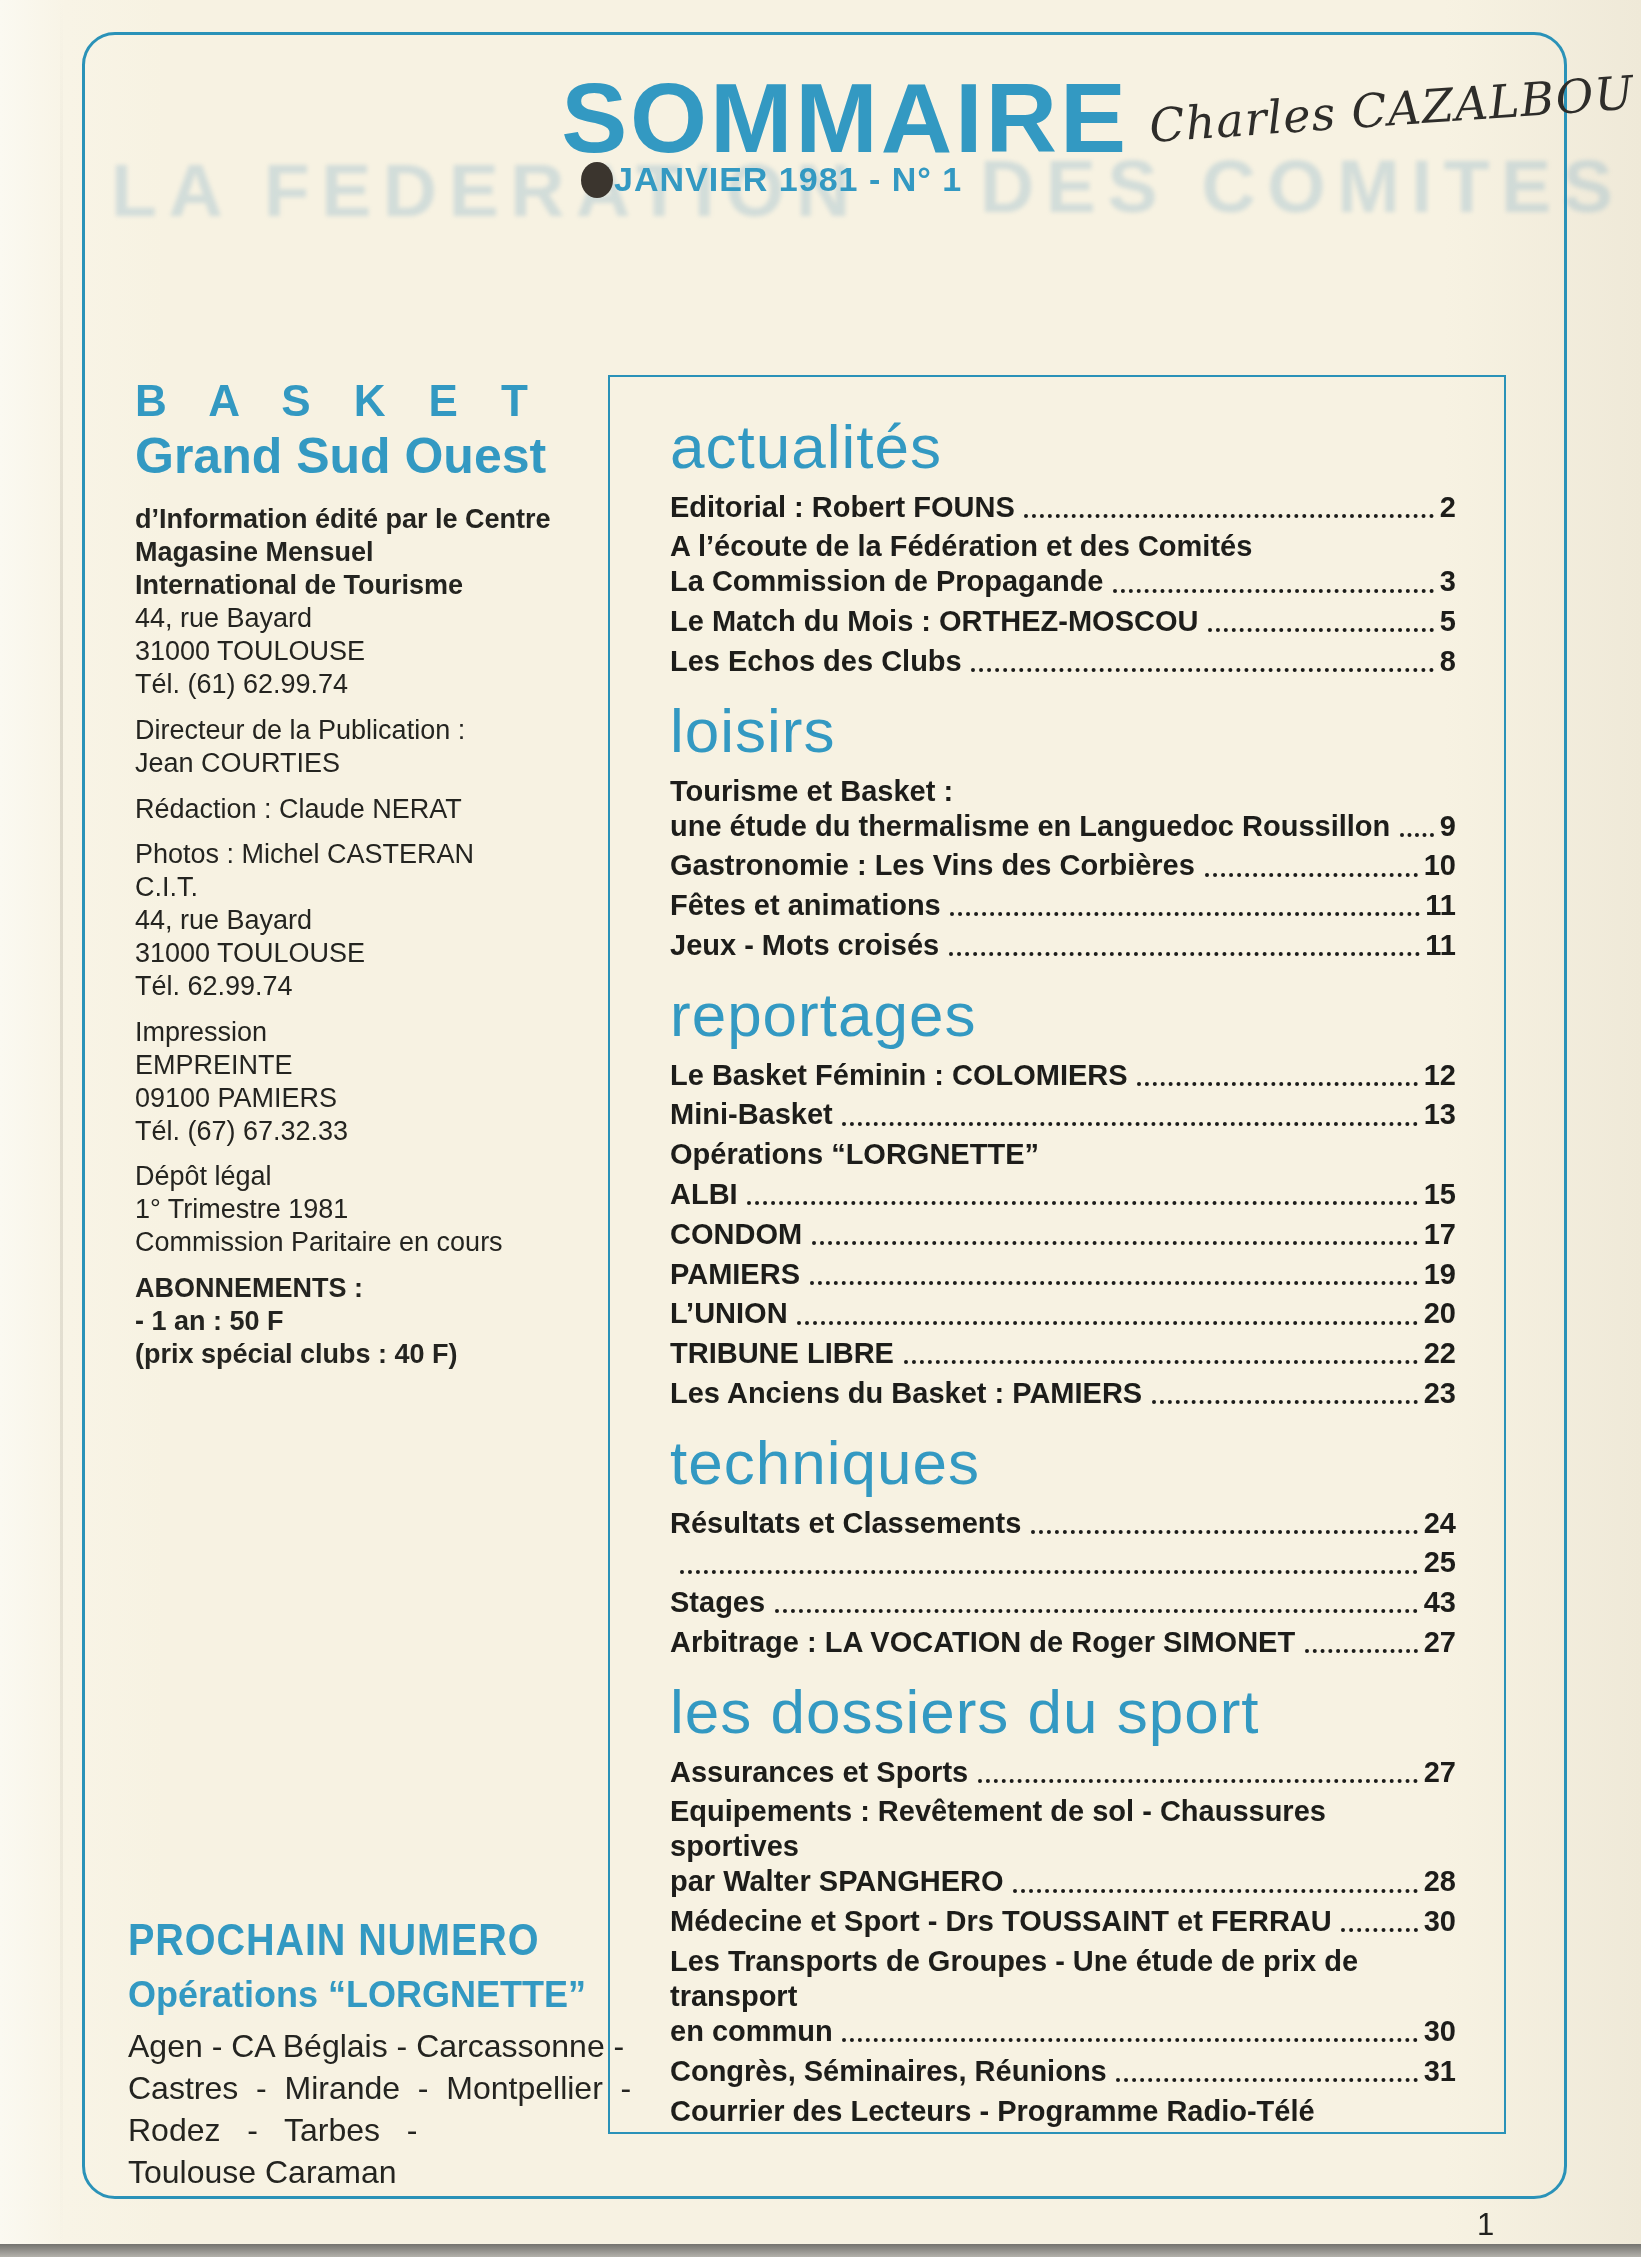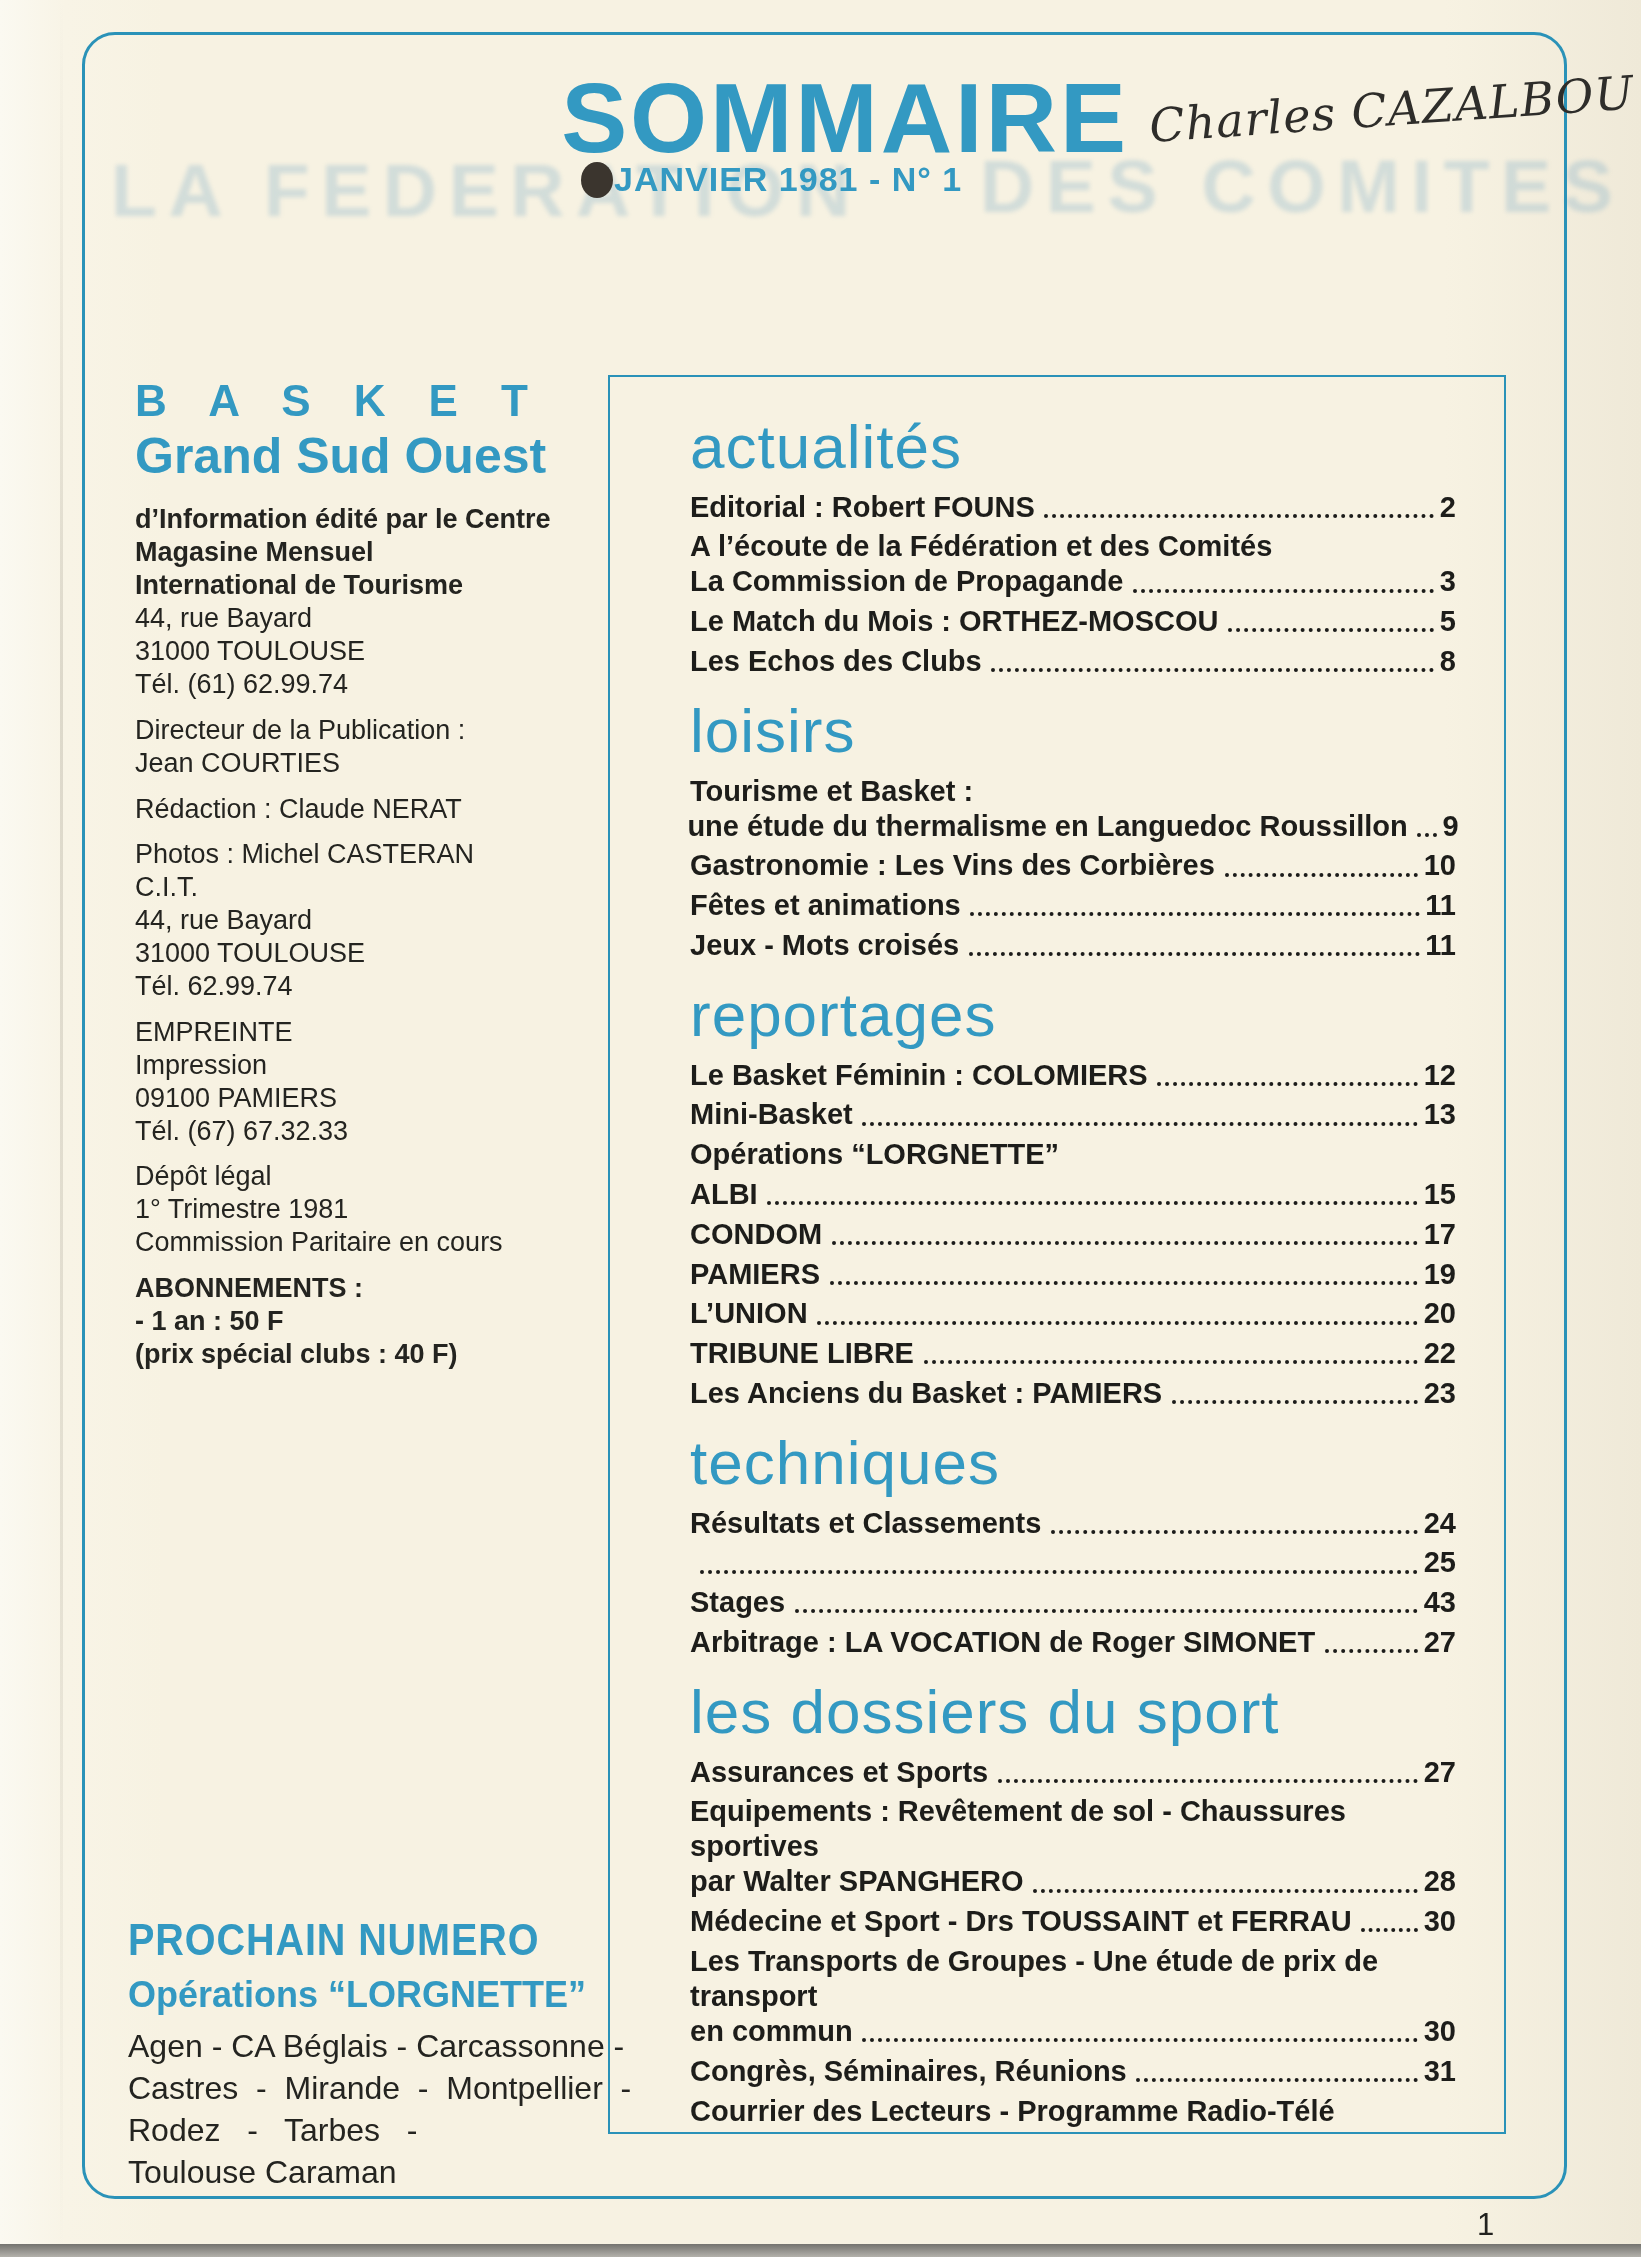"actualités" .toc-box { padding: 39px 48px 0 80px -> 39px 48px 0 60px }
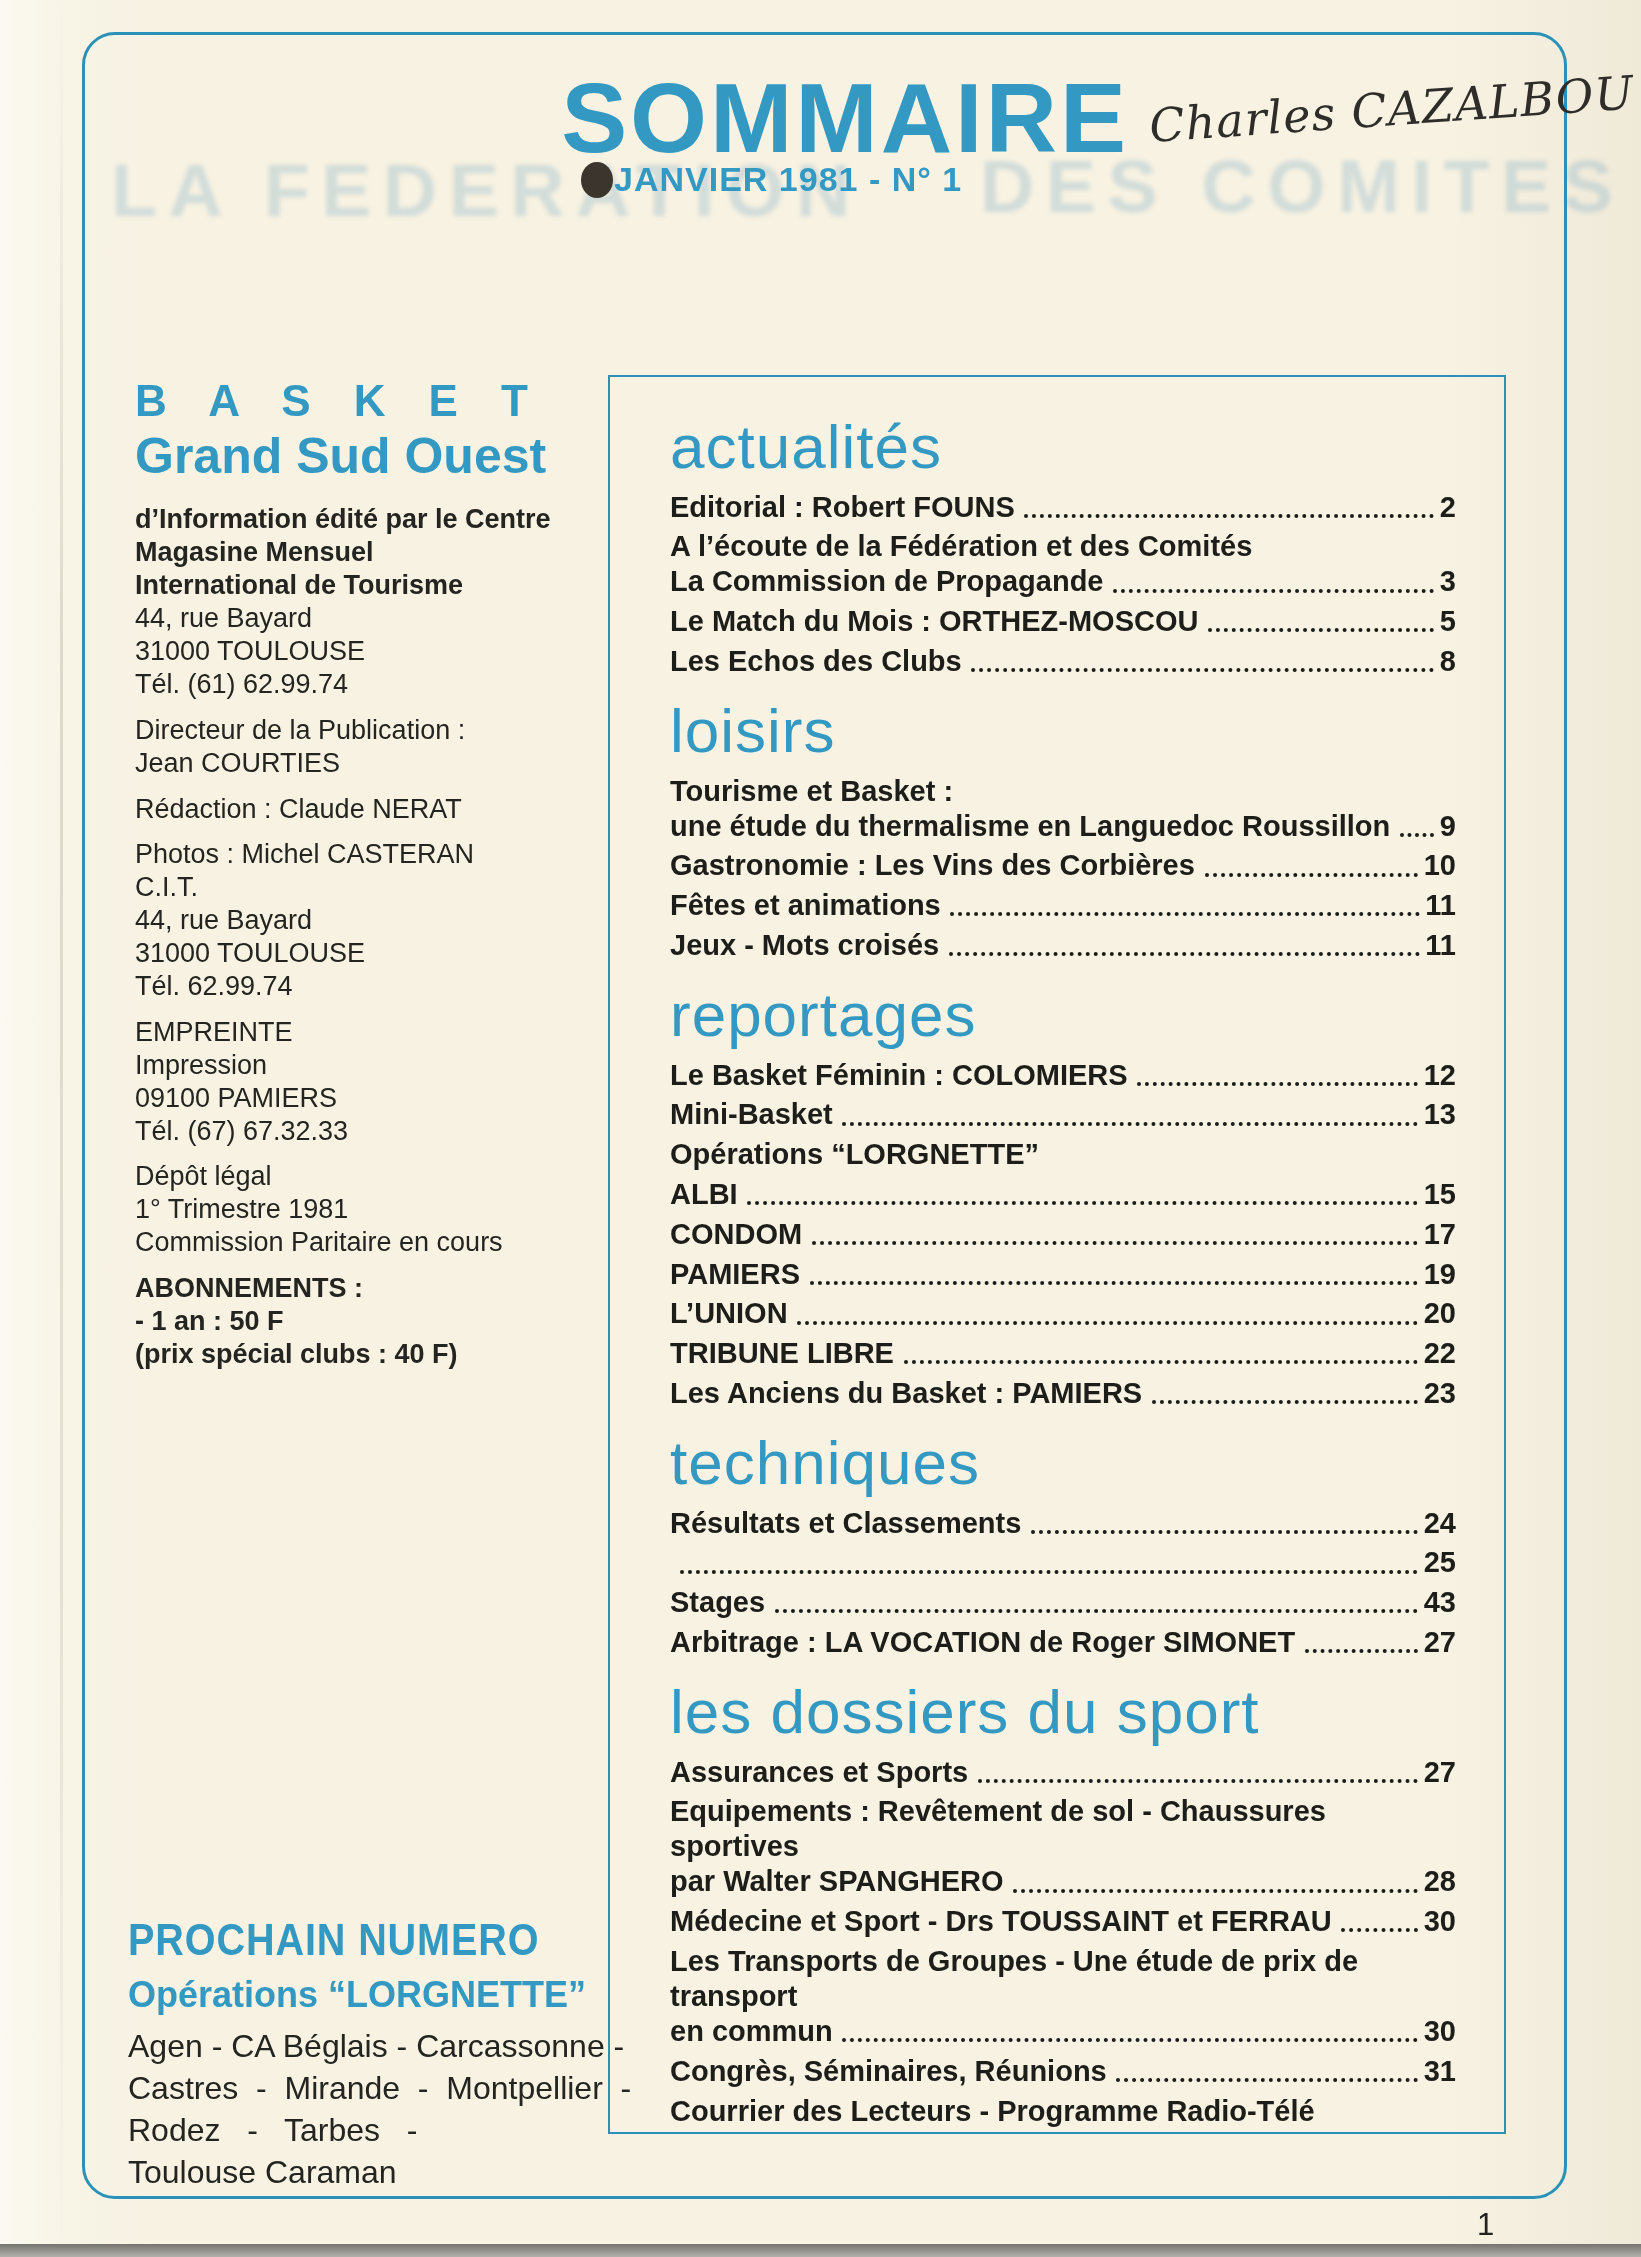"EMPREINTE" div.info-line { order: before "Impression" -> after "Impression" }
